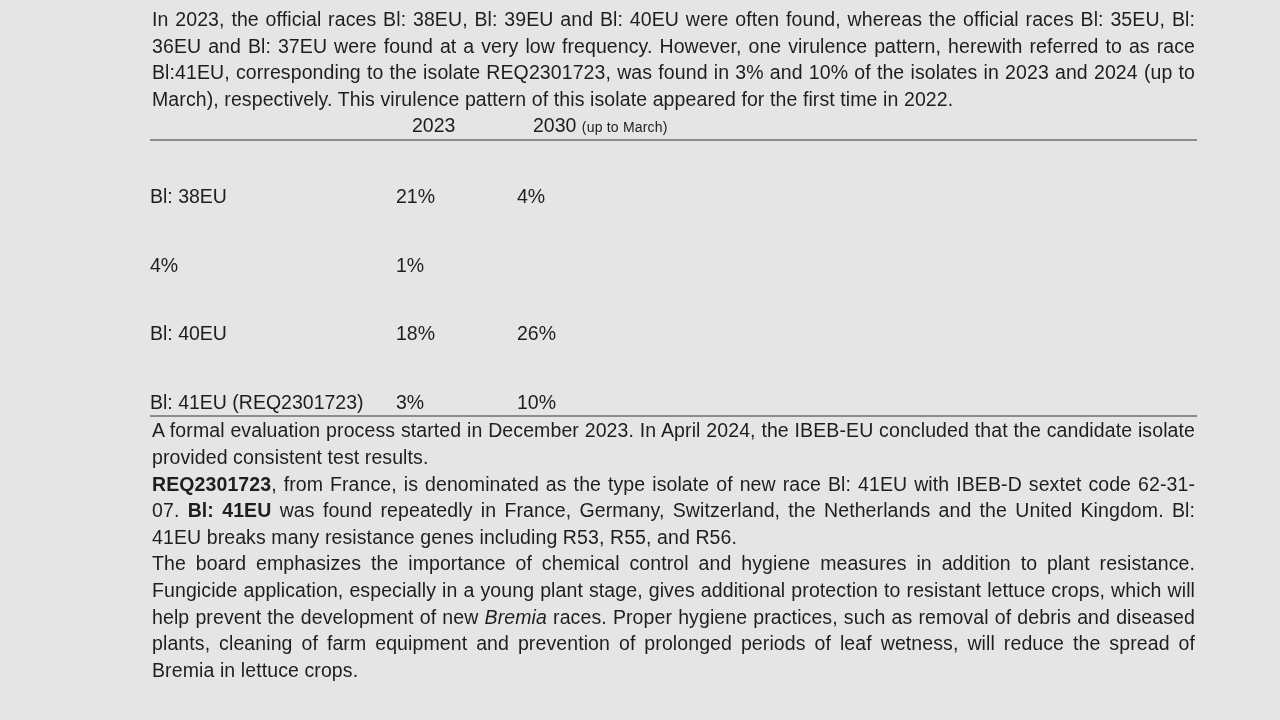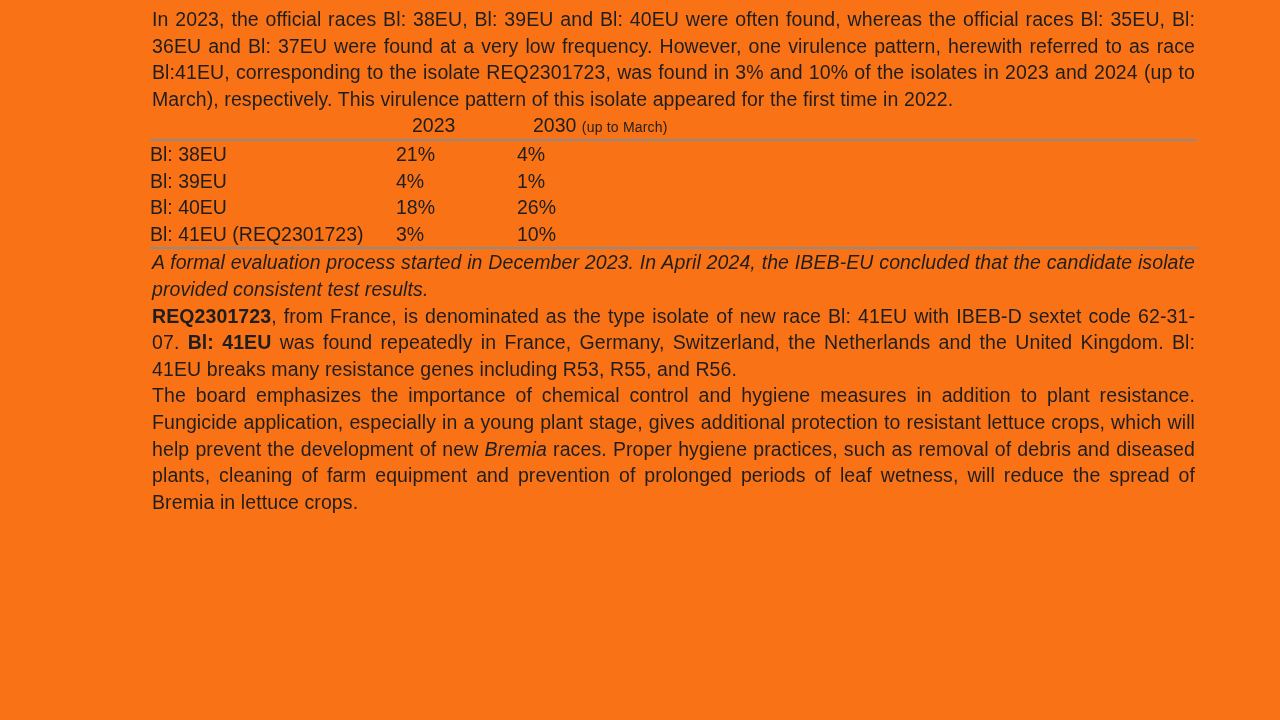"In 2023, the official races" .page { background: #f97316 -> #e5e5e5 }
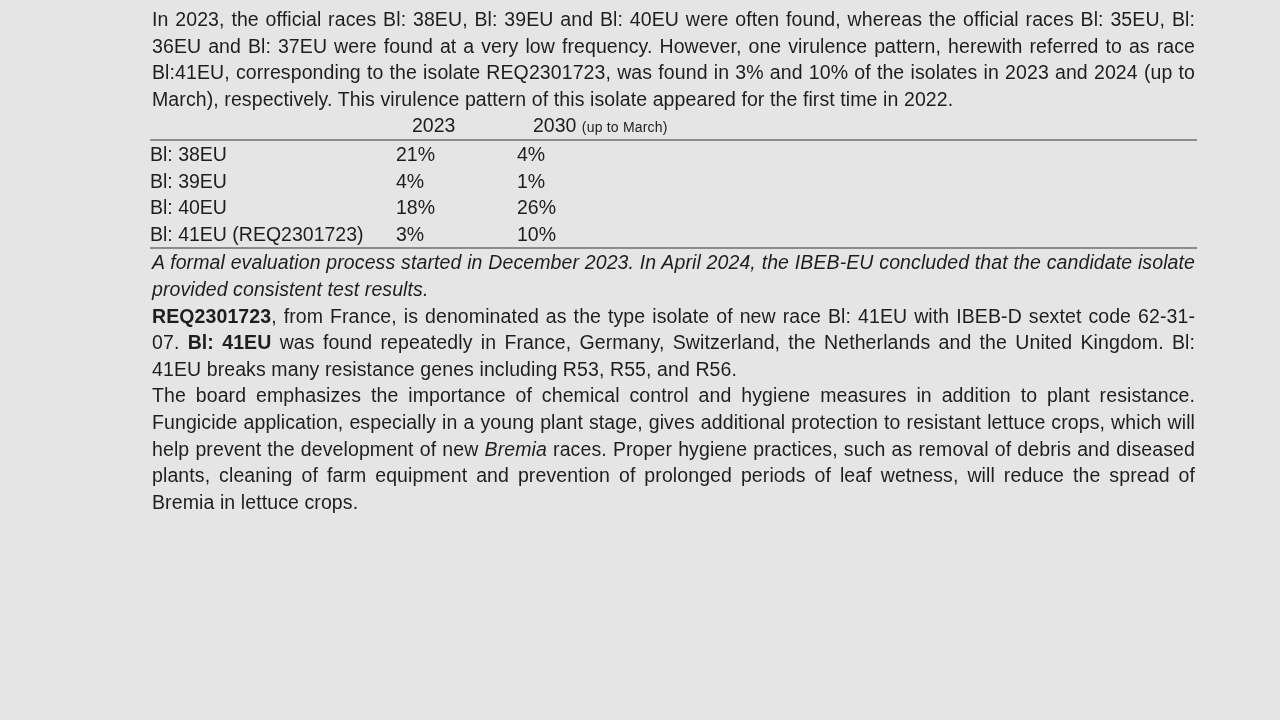"Bl: 38EU" .t-row .cell { margin-top: none -> 42px }
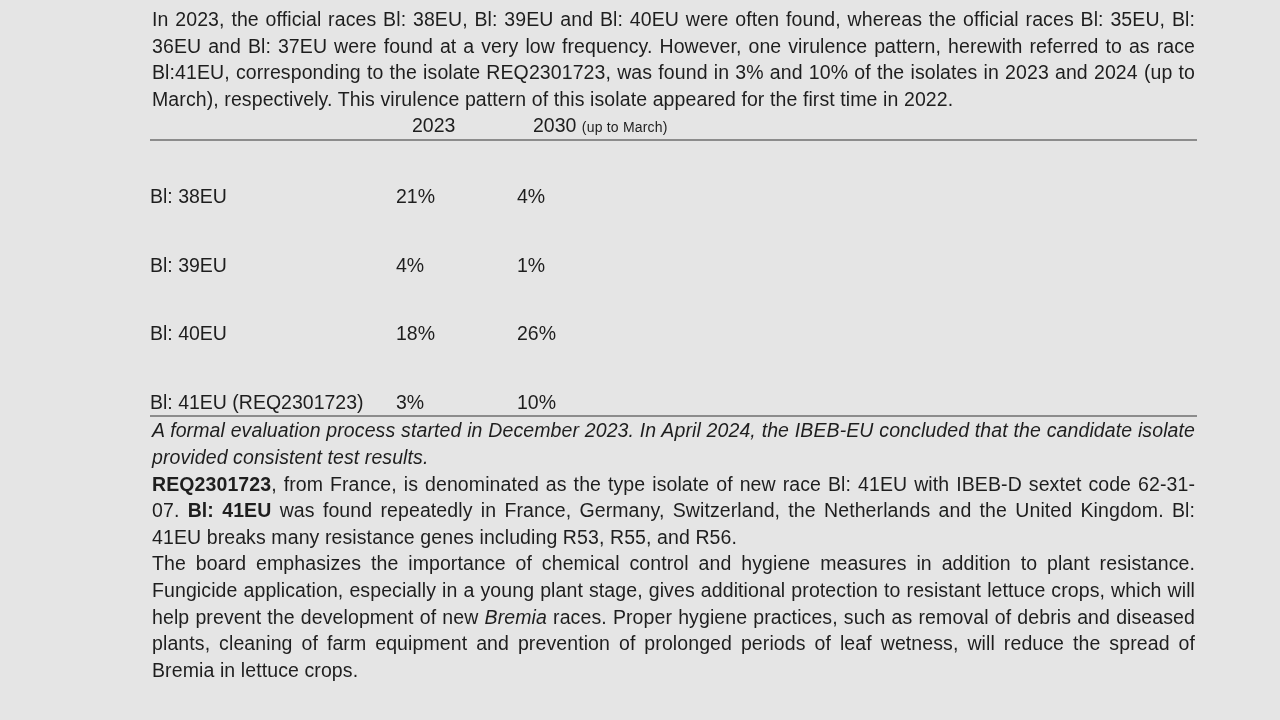"Bl: 39EU" div.cell { html: <div>Bl: 39EU</div> -> none }
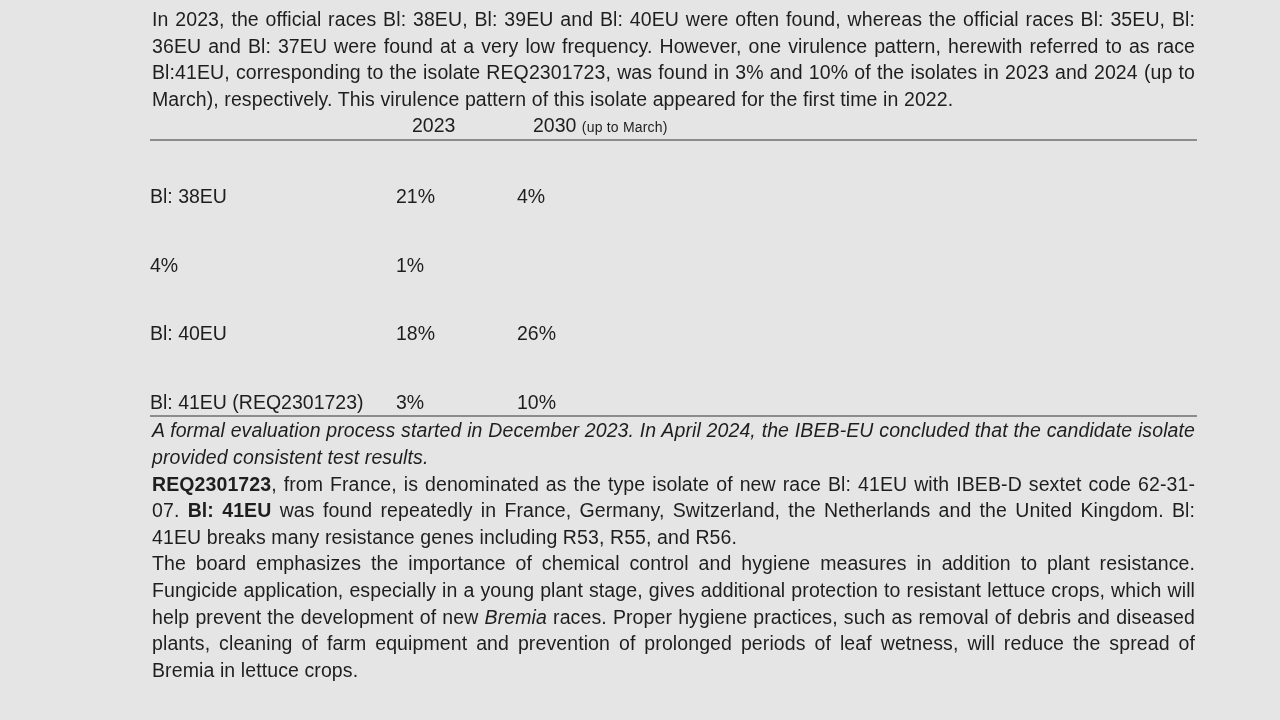"A formal evaluation process started" .para-2 { font-style: italic -> none }
